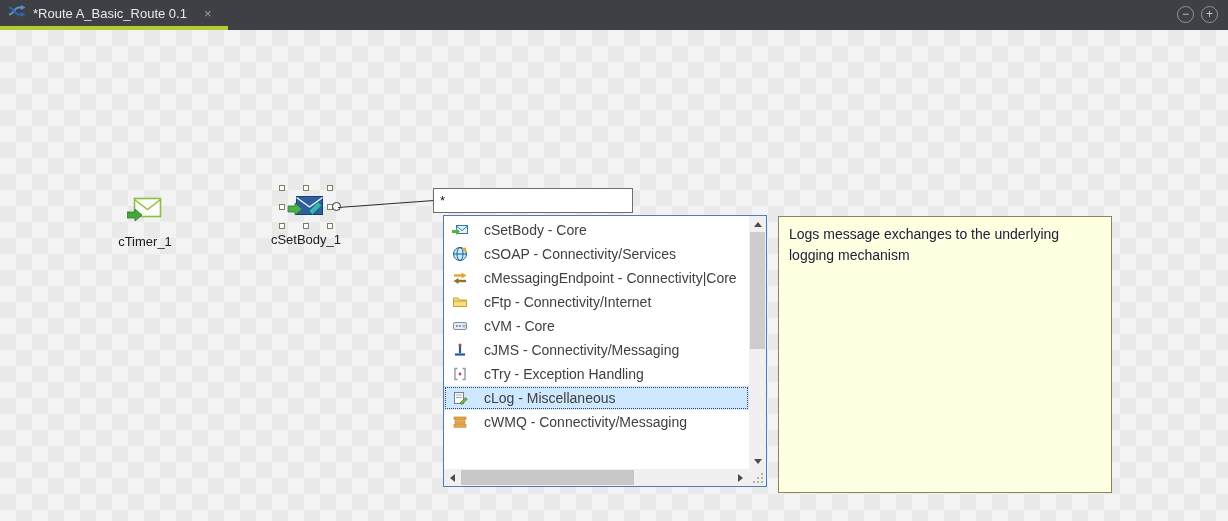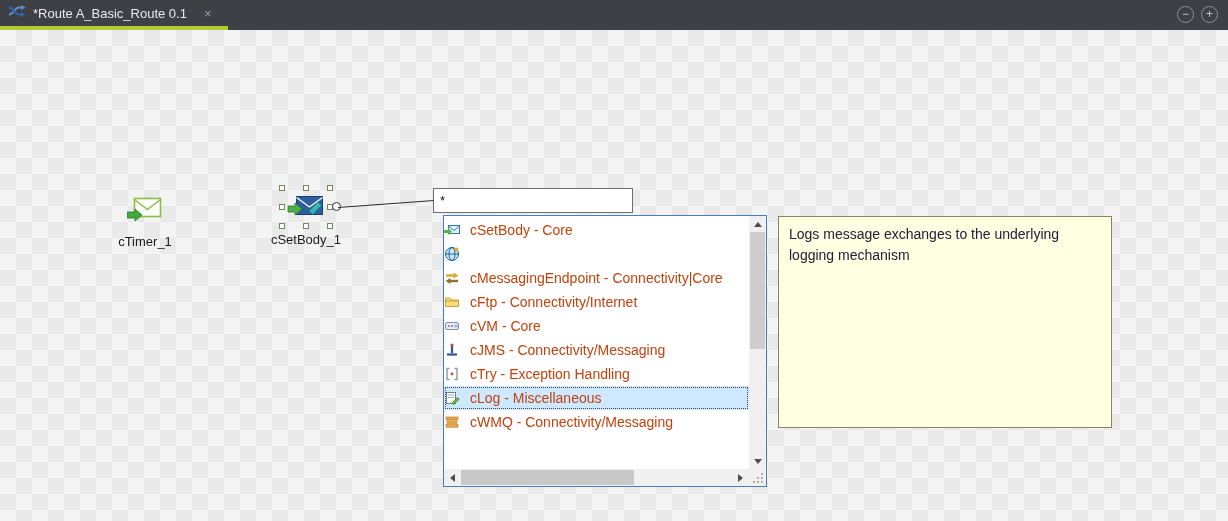"cSetBody - Core" .dd-row { color: #c2410c -> #404040; gap: 10px -> 16px; padding: 0 0 -> 0 8px }
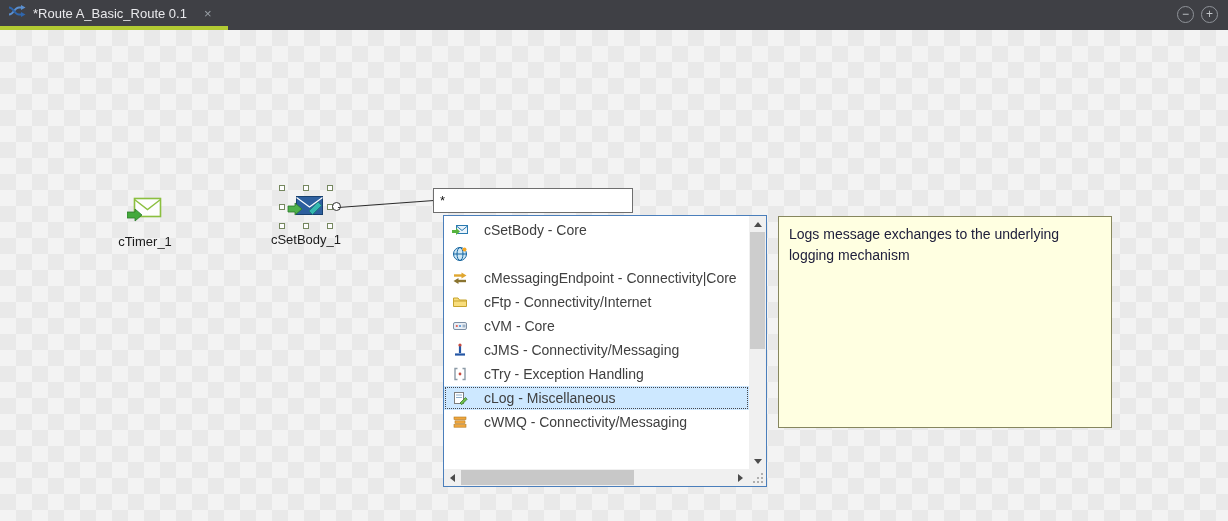"Logs message exchanges to the" .tooltip { height: 212px -> 277px }
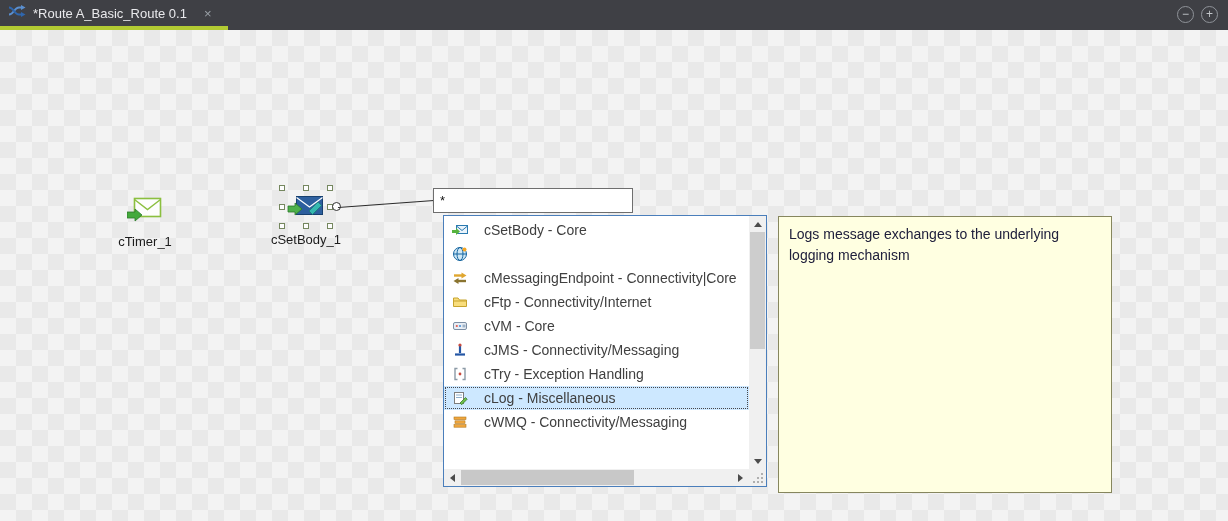"cSOAP - Connectivity/Services" span { html: none -> <span>cSOAP - Connectivity/Services</span> }
